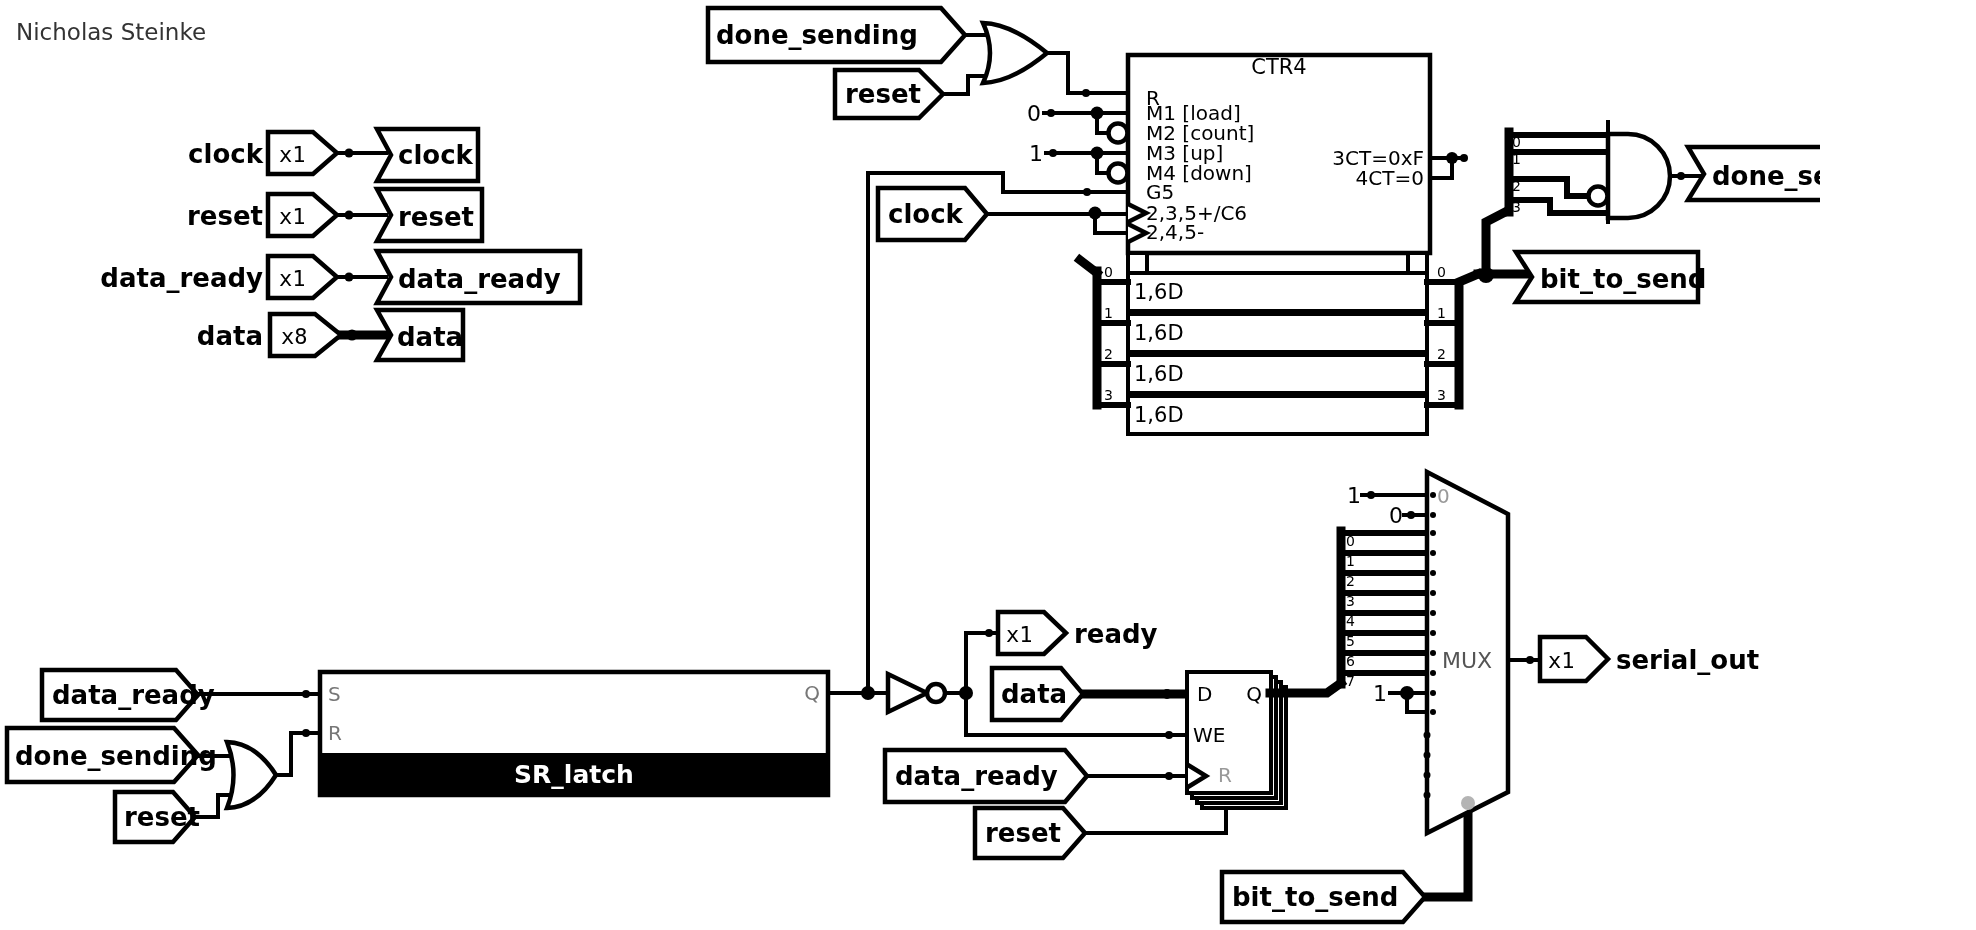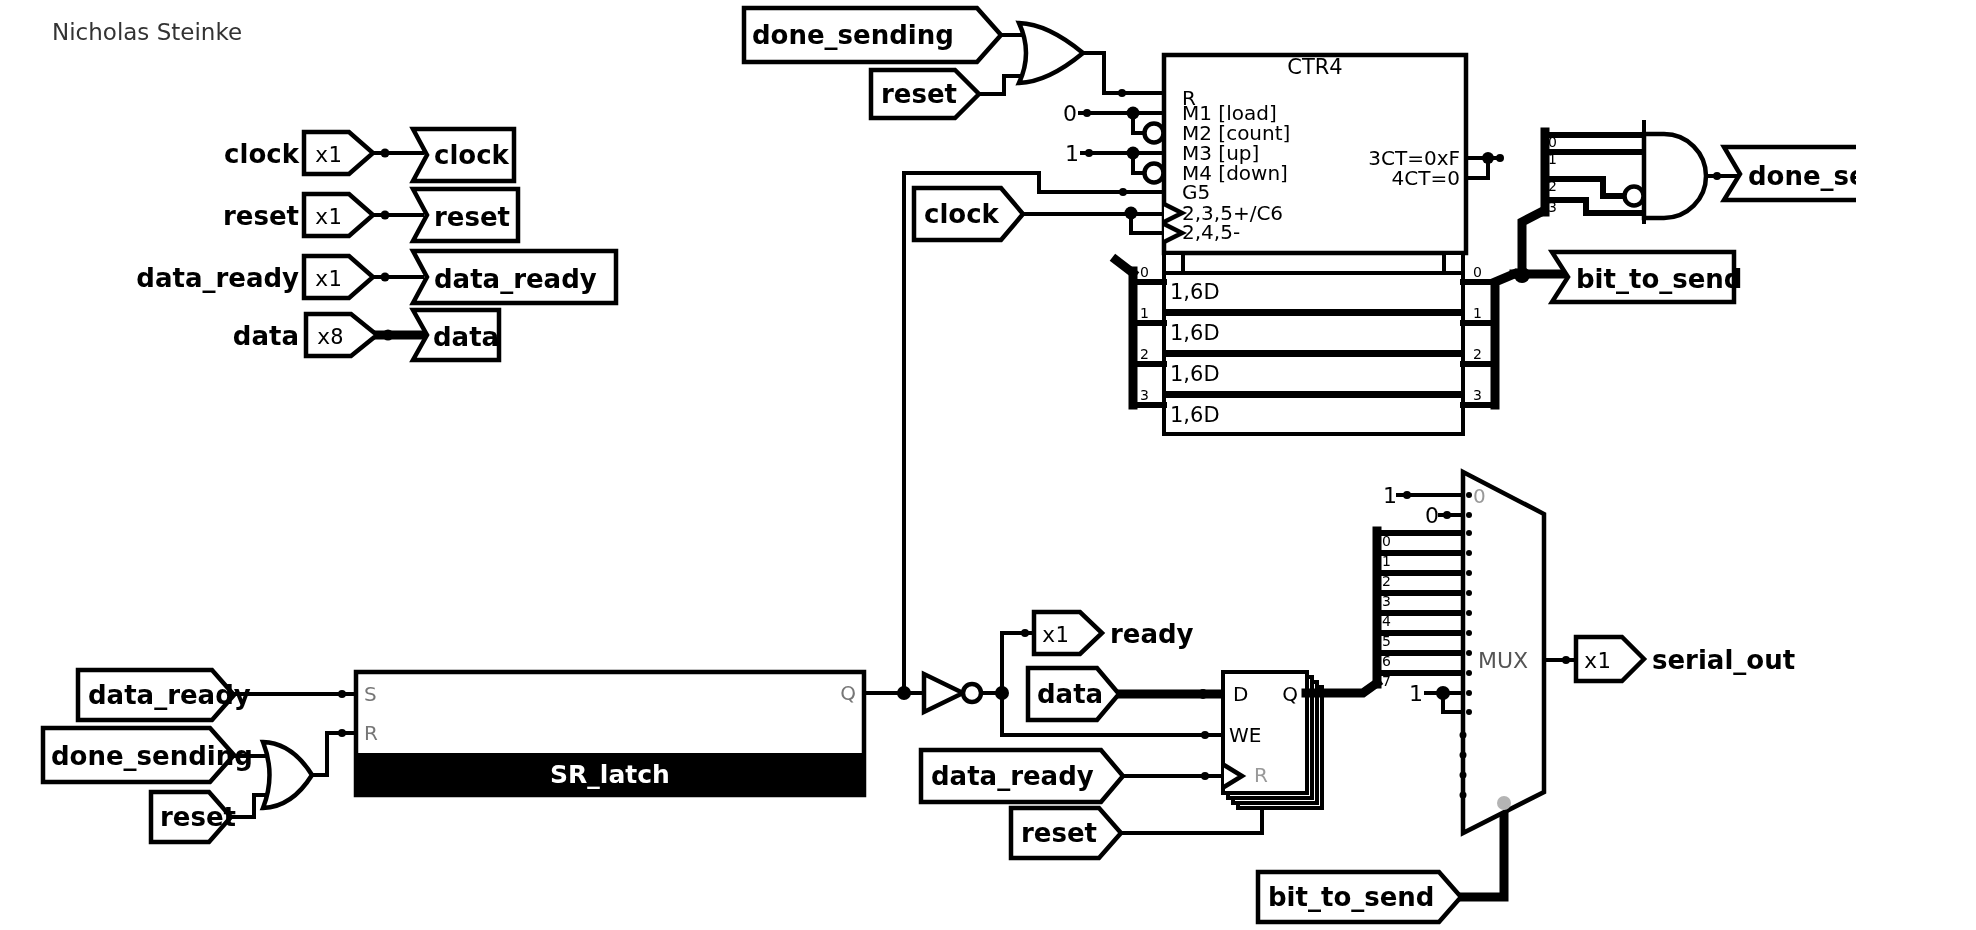"Nicholas Steinke" .stage { margin-left: 36px -> none }
